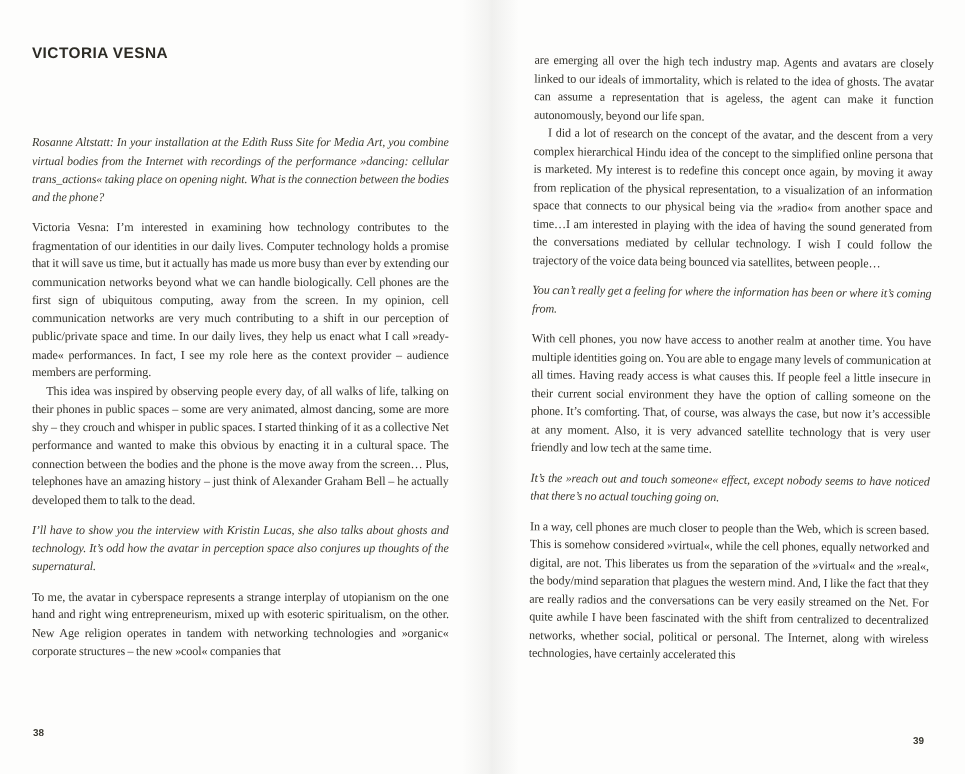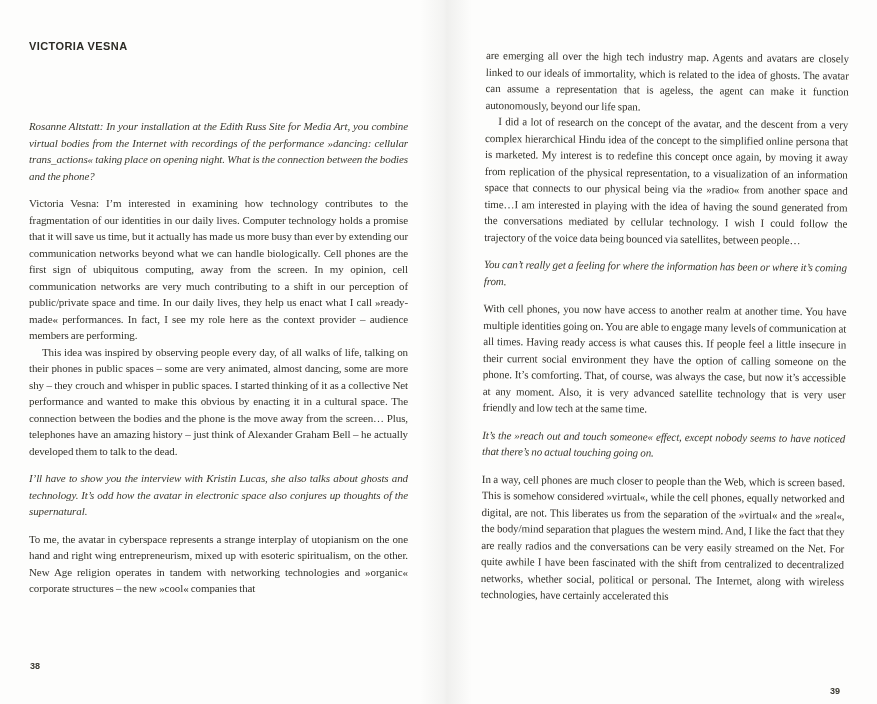"VICTORIA VESNA" .book-header { font-size: 11px -> 14px }
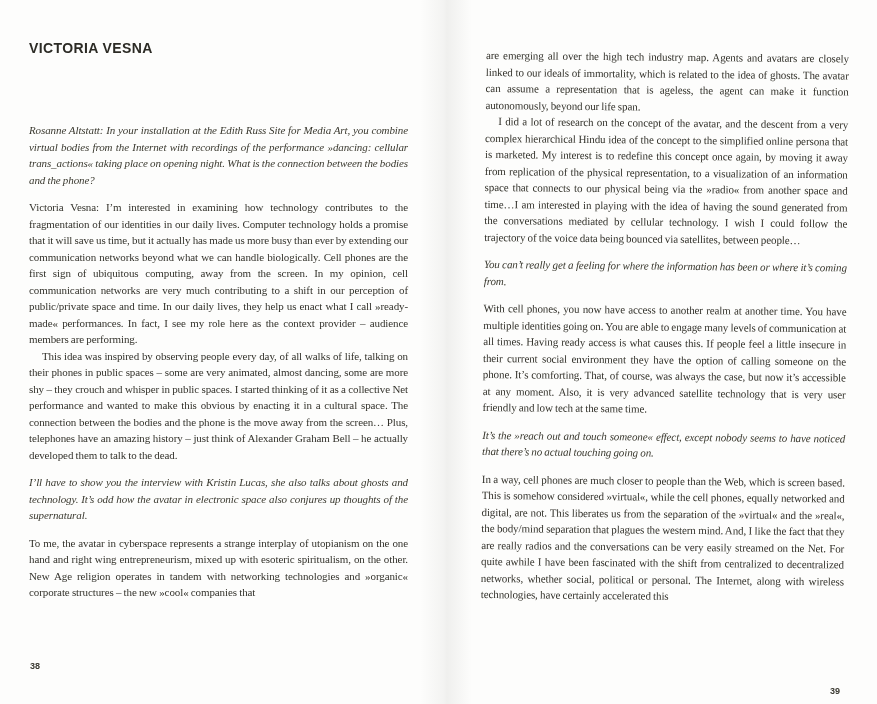"I’ll have to show you" p { text: electronic -> perception }
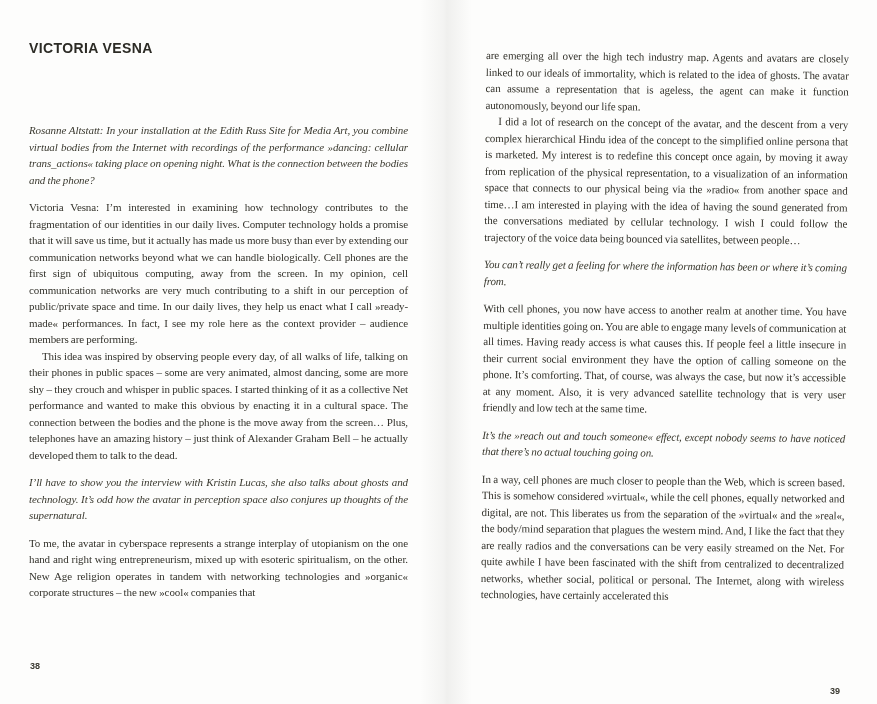"39" #page-num-right { margin-top: 18px -> none }
